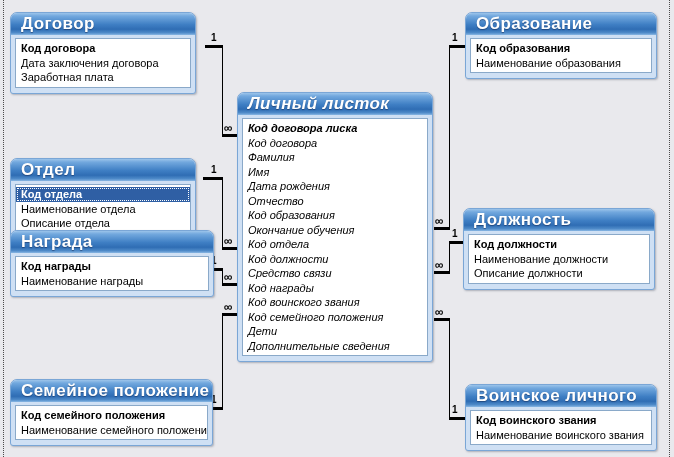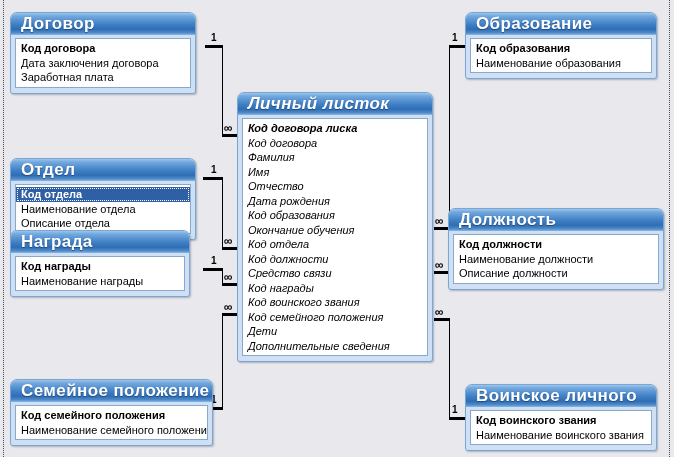"Отчество" div.fld { order: before "Дата рождения" -> after "Дата рождения" }
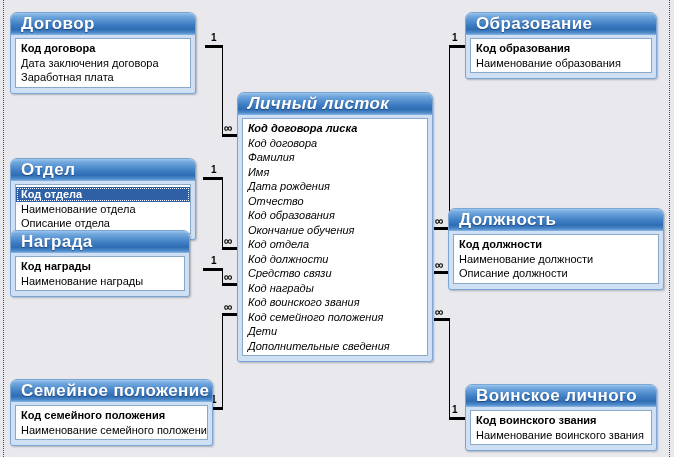"Должность" div.tbl { left: 448px -> 463px; width: 216px -> 192px }
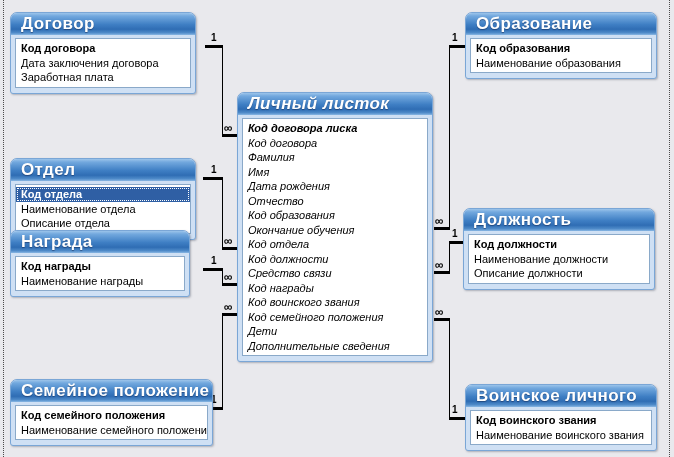"Награда" div.tbl { width: 180px -> 204px }
